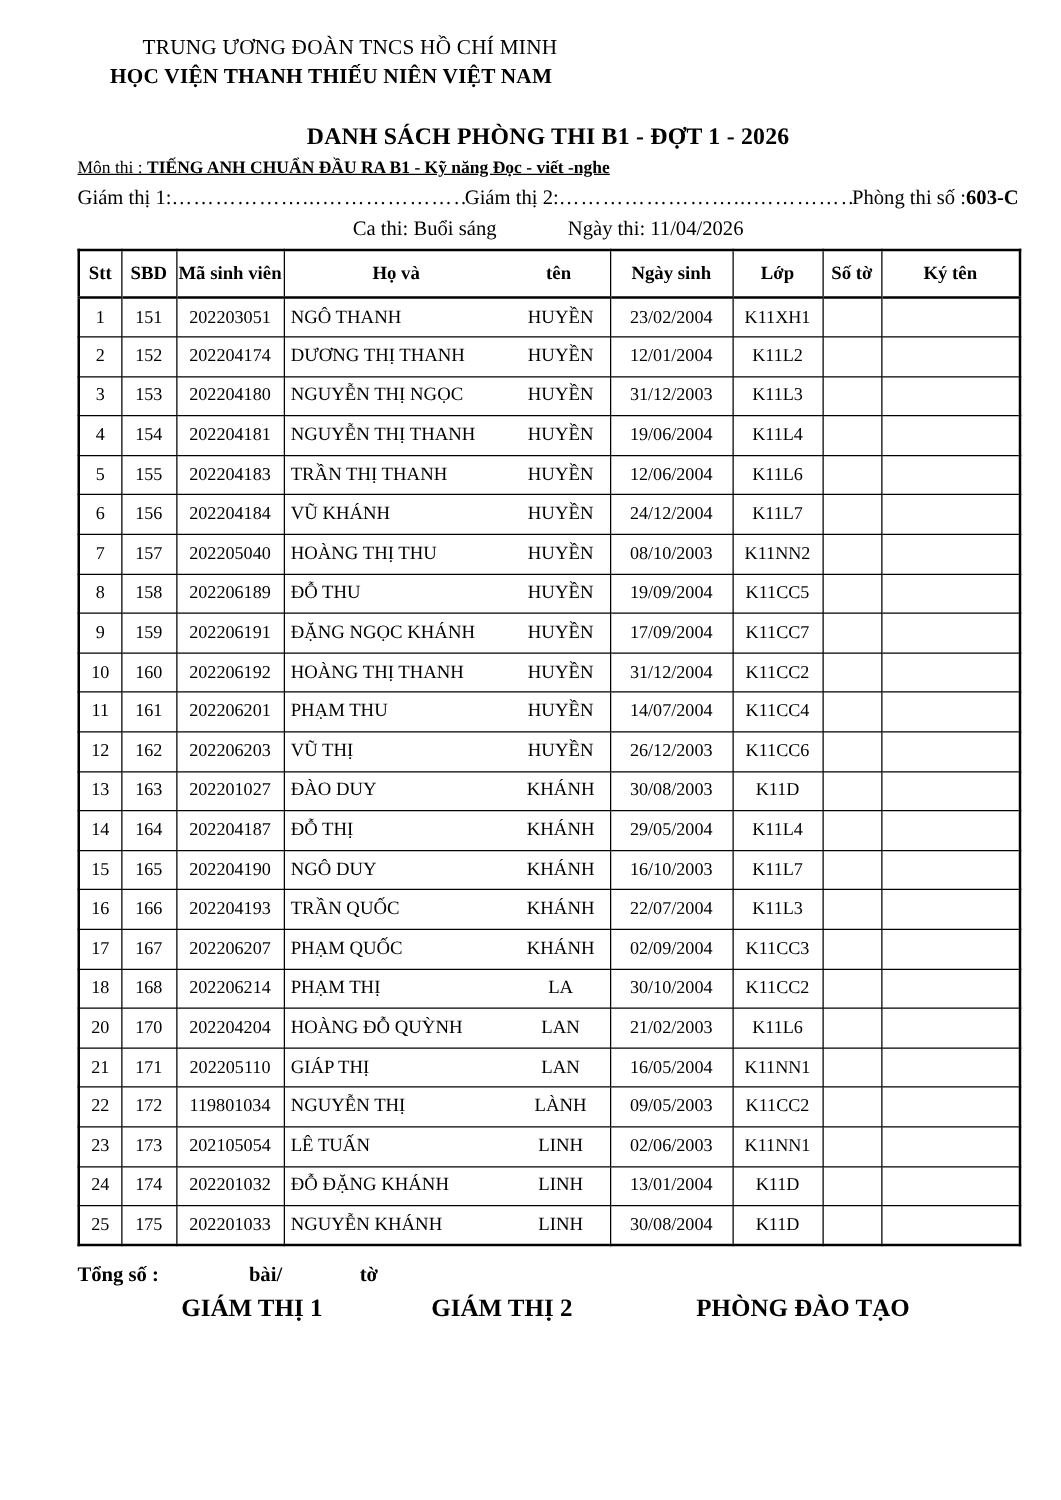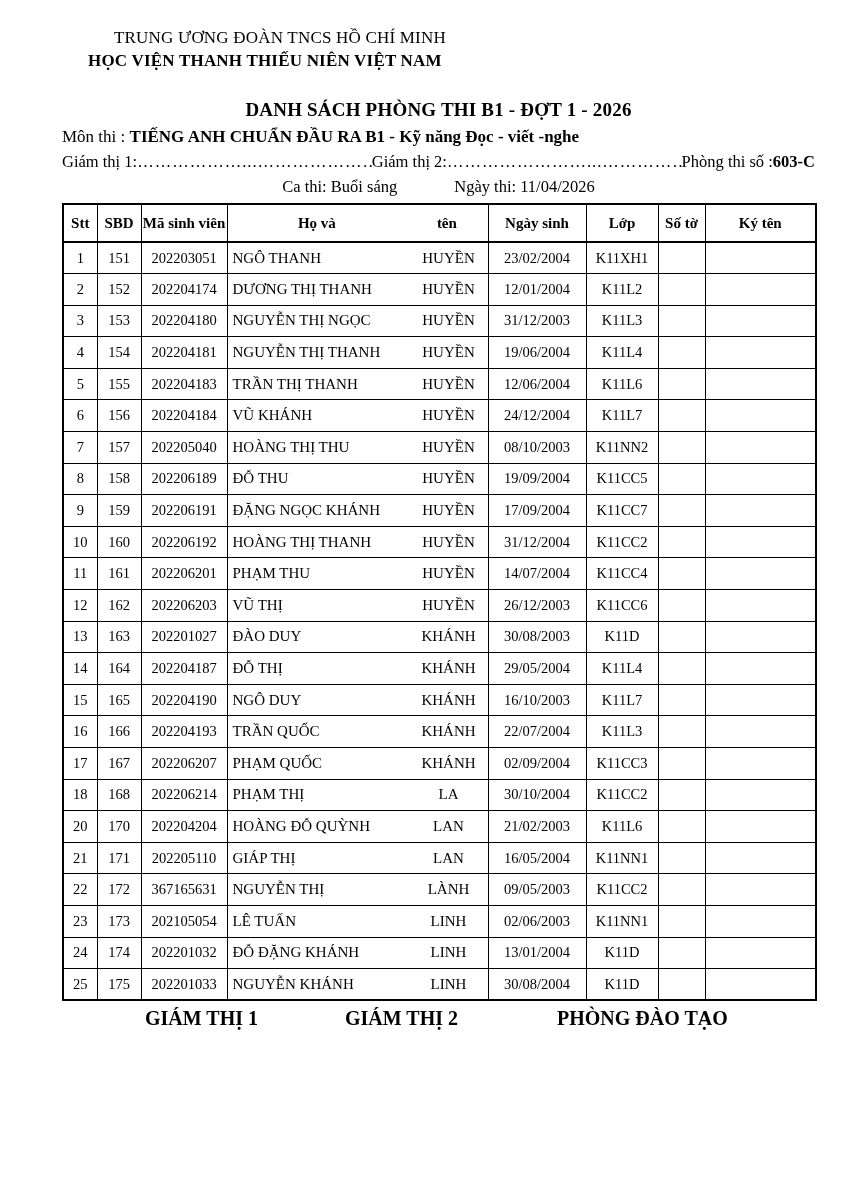"Môn thi : TIẾNG ANH" .subject-line { font-size: 17px -> 14px; text-decoration: none -> underline }
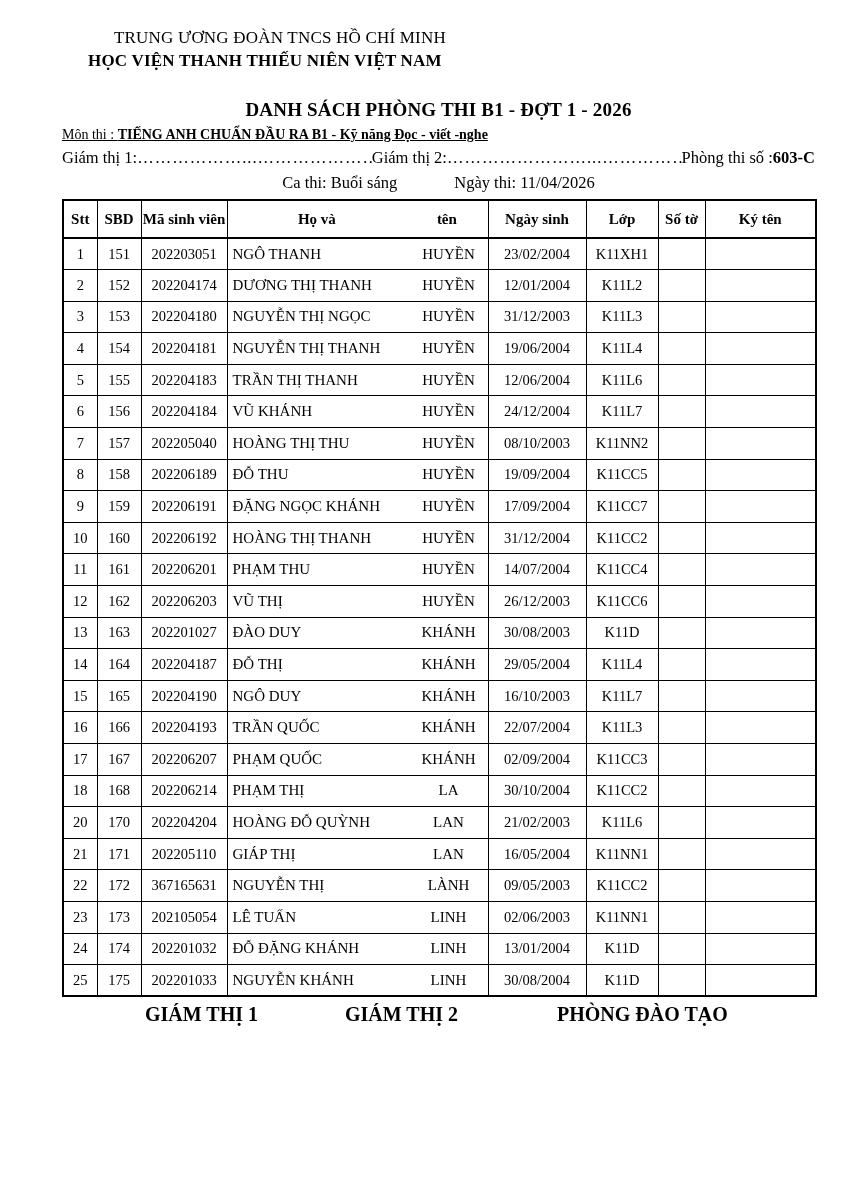"367165631" td { text: 367165631 -> 119801034 }
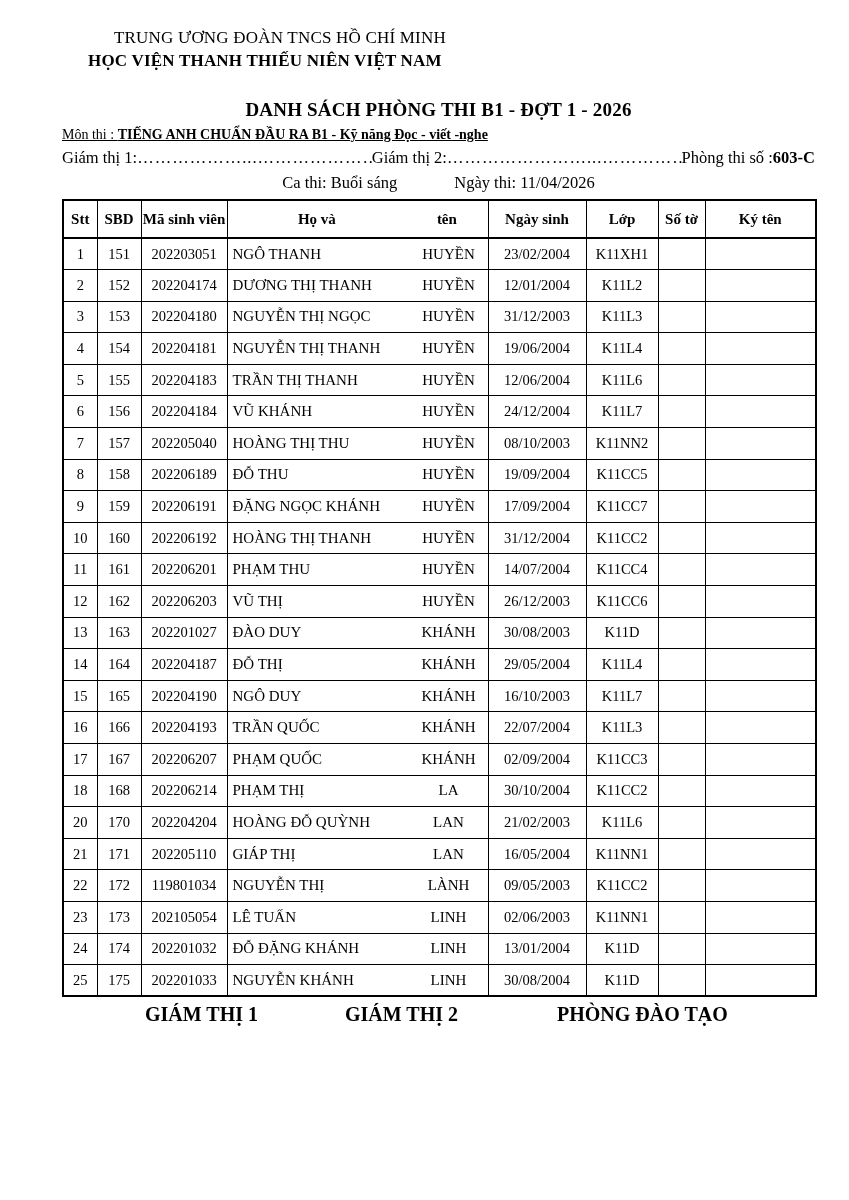"Tổng số : bài/ tờ" div.total-line { html: none -> <div><span>Tổng số :</span><span>bài/</span><span>tờ</span></div> }
